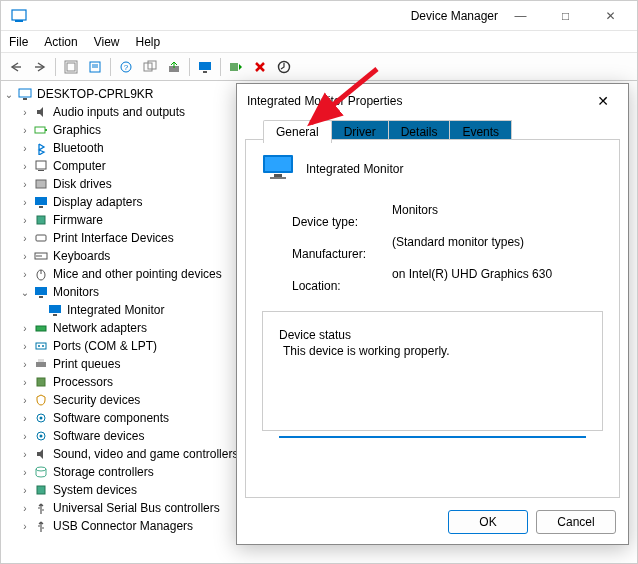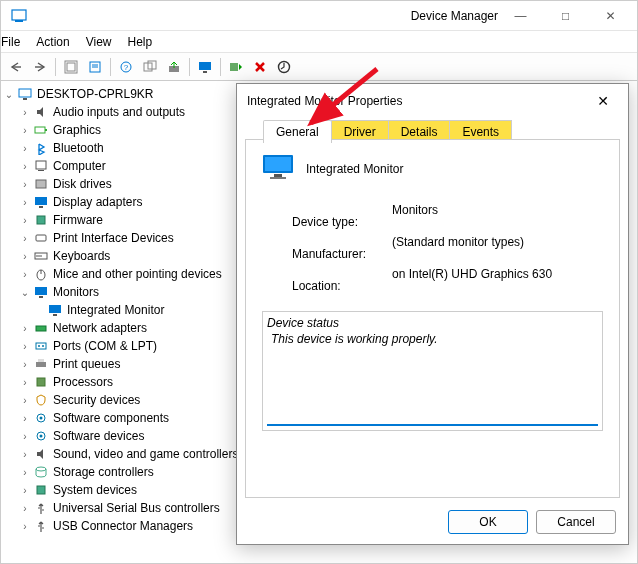"File" .menubar { padding: 0 0 -> 0 8px }
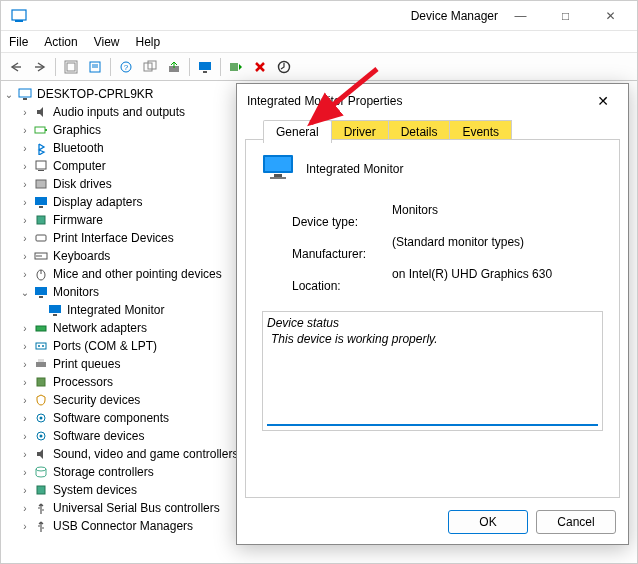"Driver" .tab { background: #fde047 -> #0369a1 }
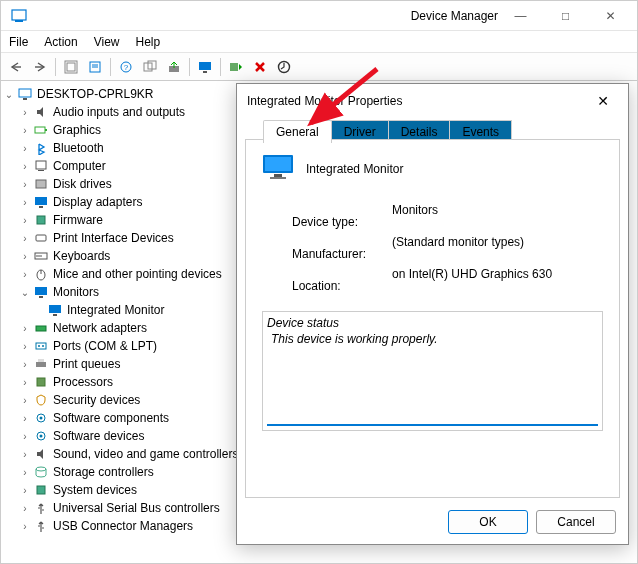"Device status" .status-group { font-style: italic -> none; padding: 4px -> 16px }
